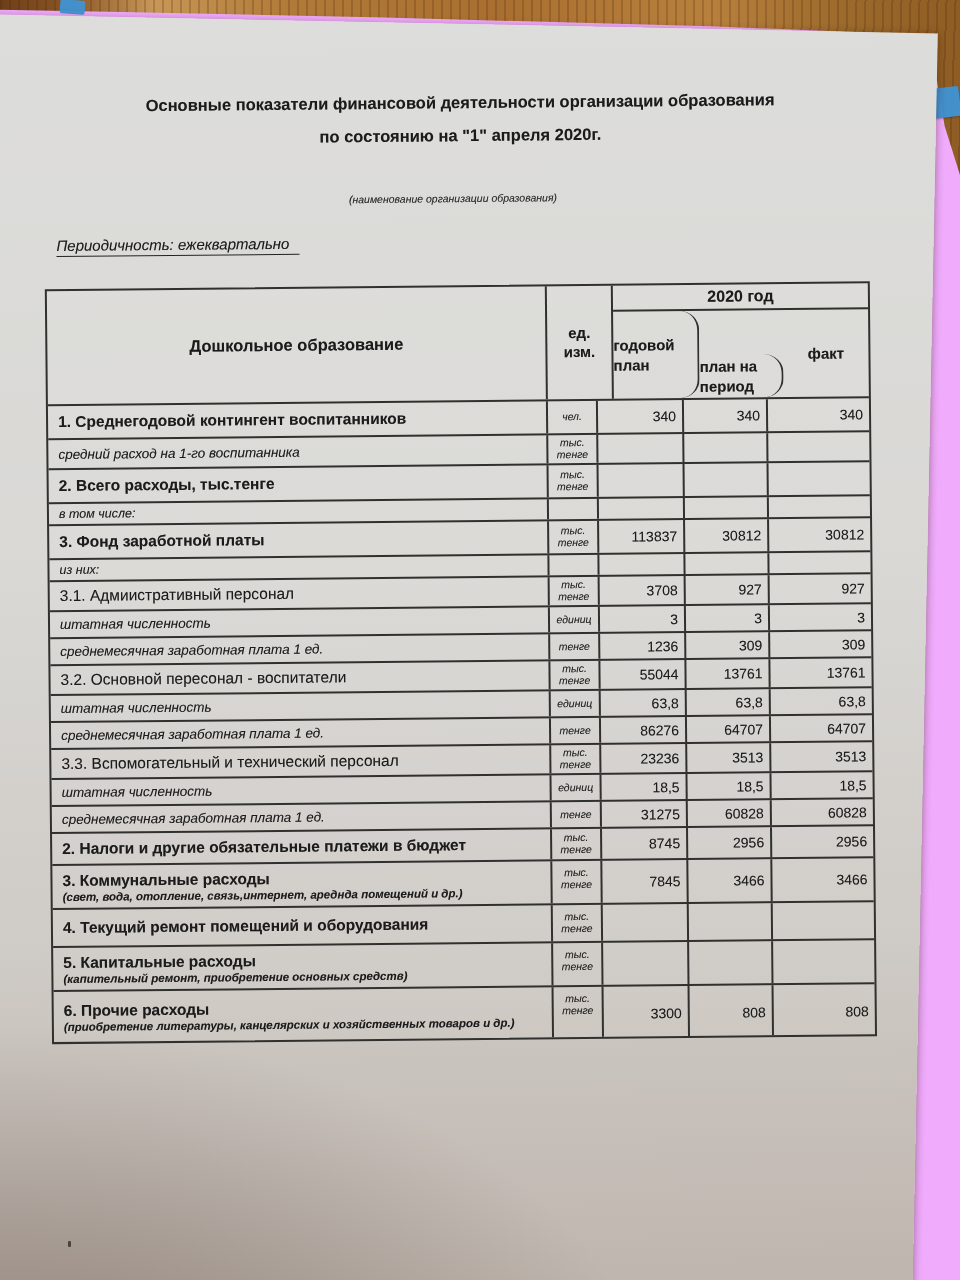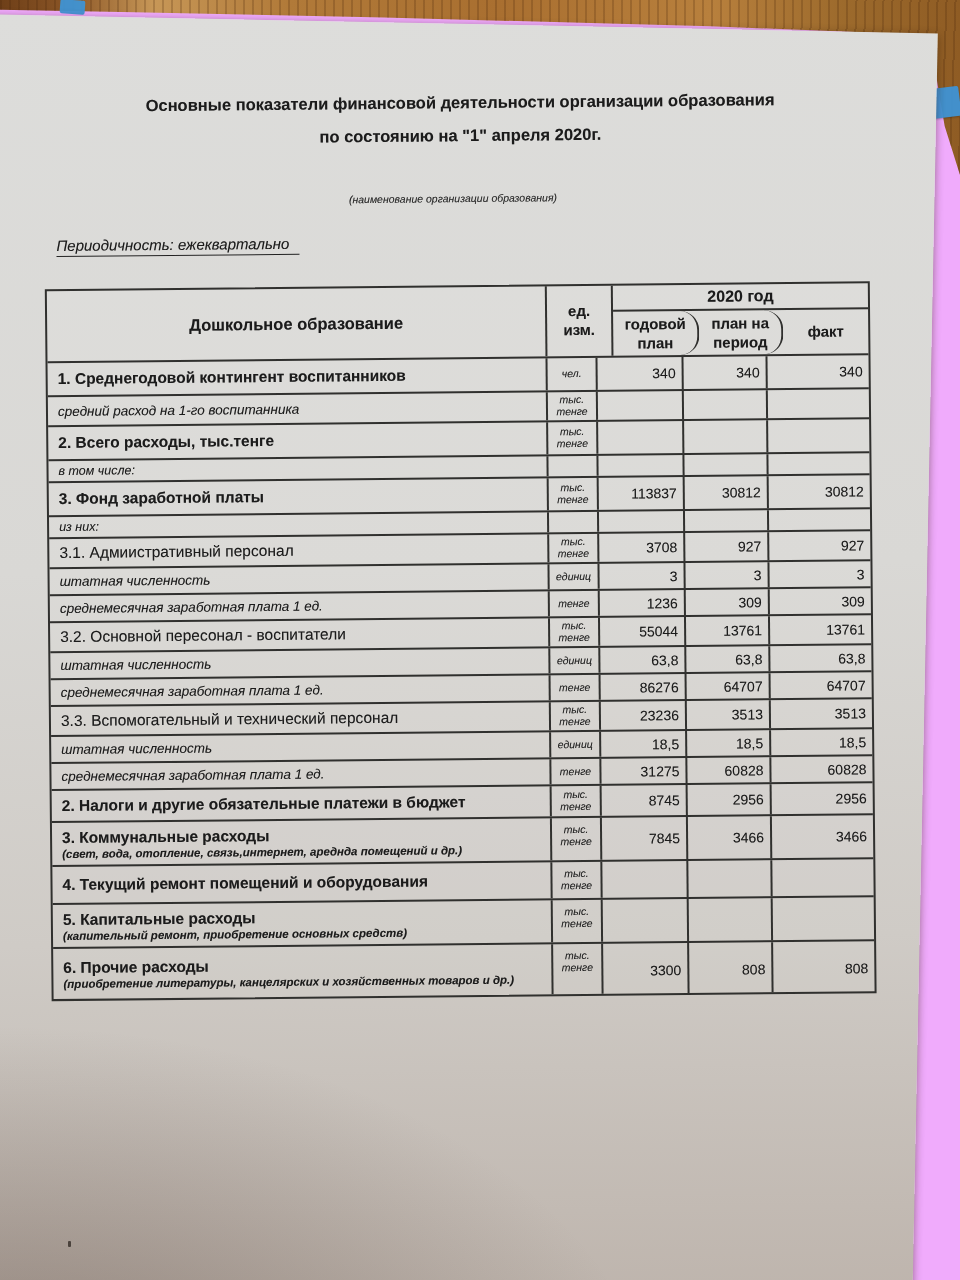"годовой план" .th-sub { text-align: center -> none }
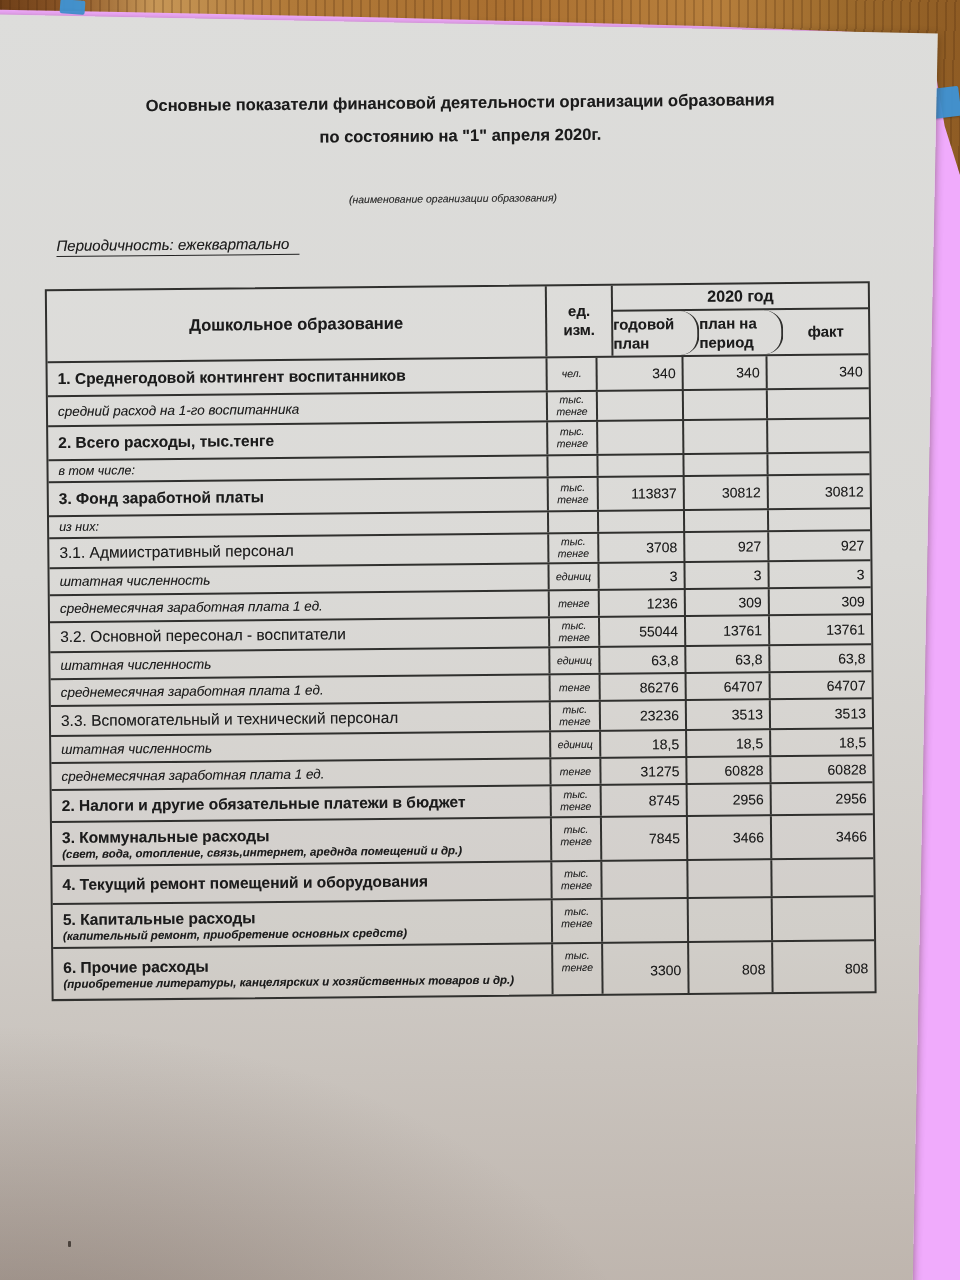"план на период" .th-sub-2 { margin-top: none -> 44px }
